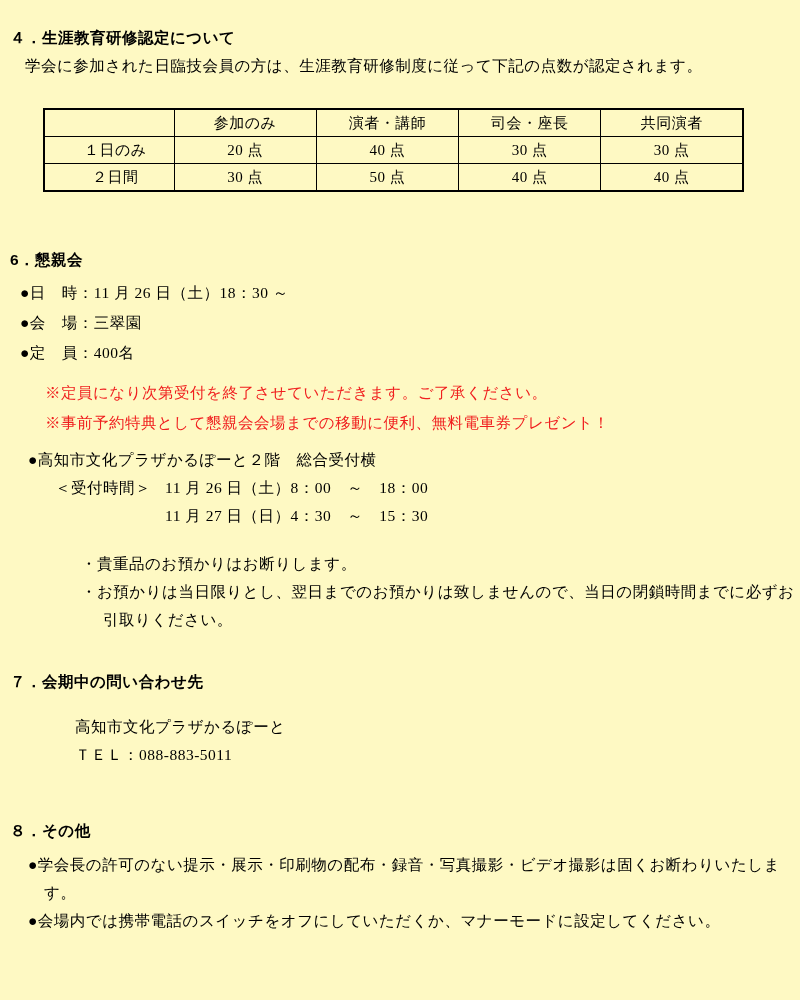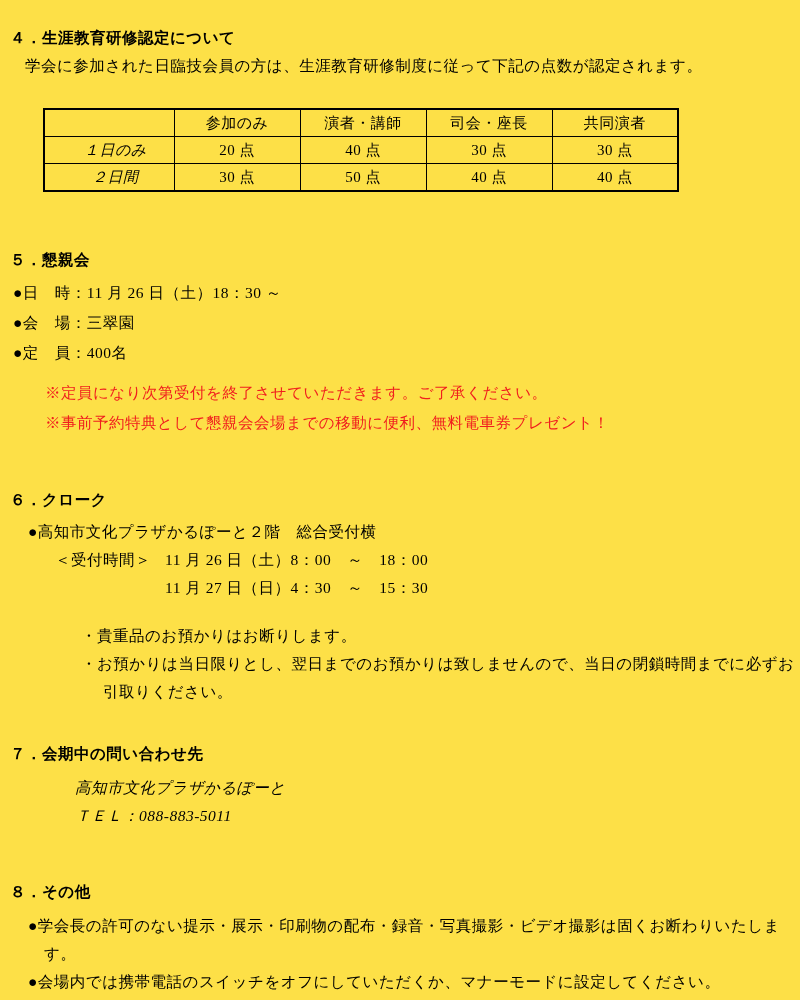"４．生涯教育研修認定について" .page { background: #fde047 -> #fef9c3 }
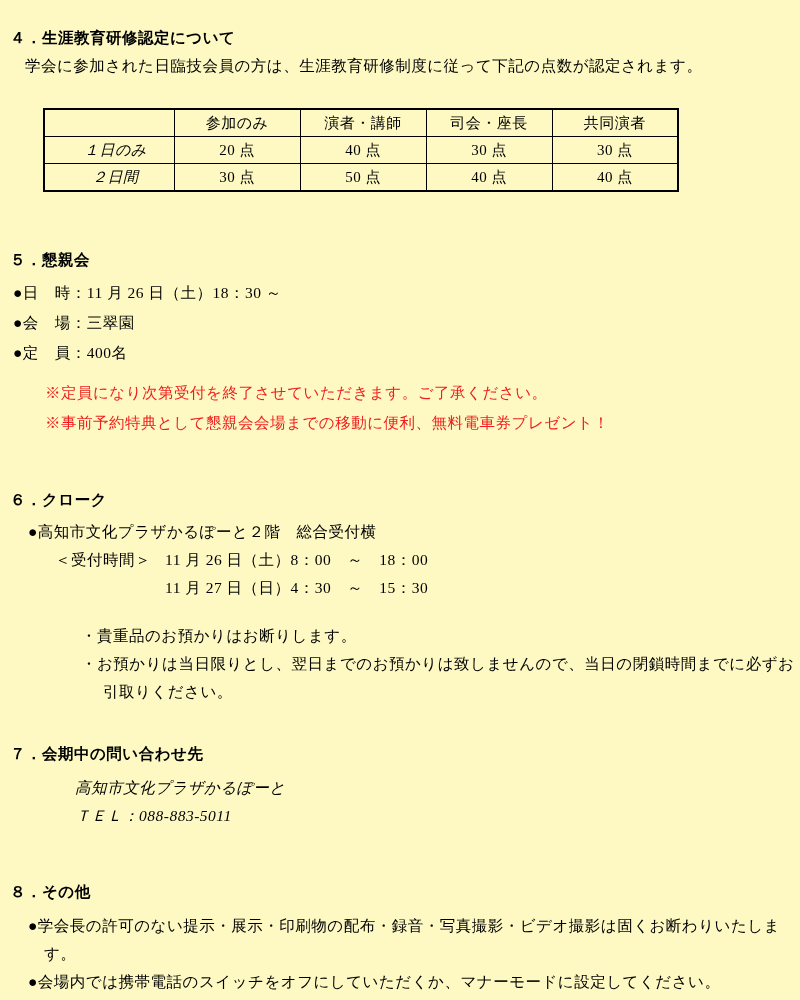"参加のみ" table.points { width: 636px -> 701px }
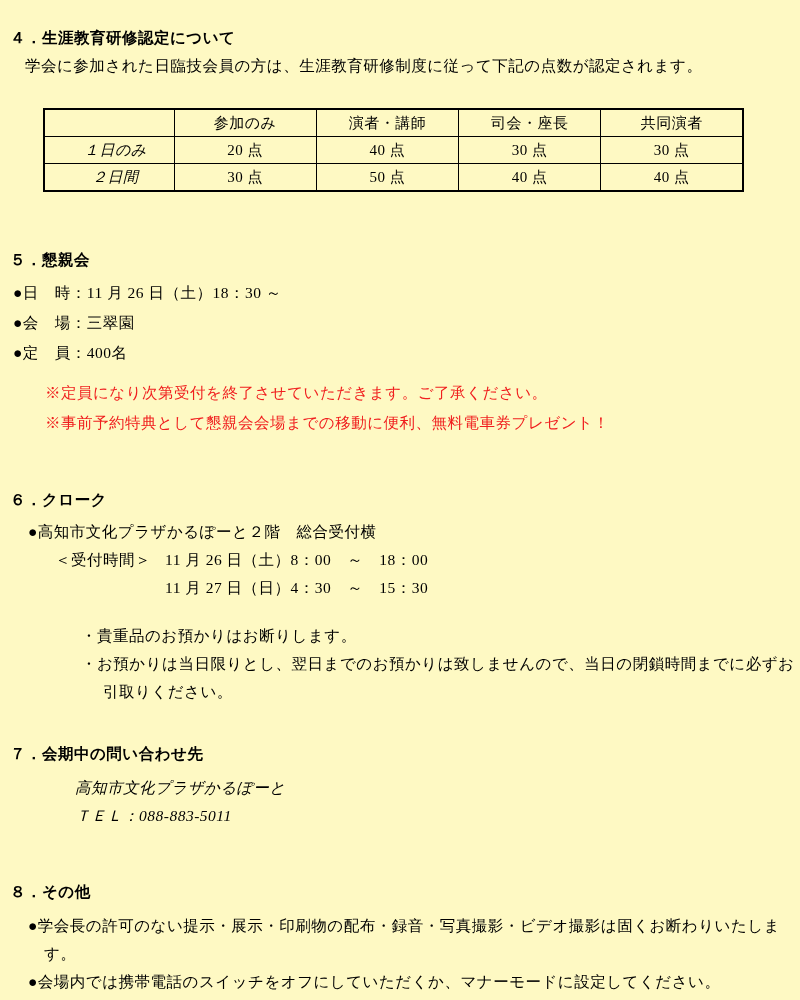"１日のみ" td.rowlabel { font-style: italic -> none }
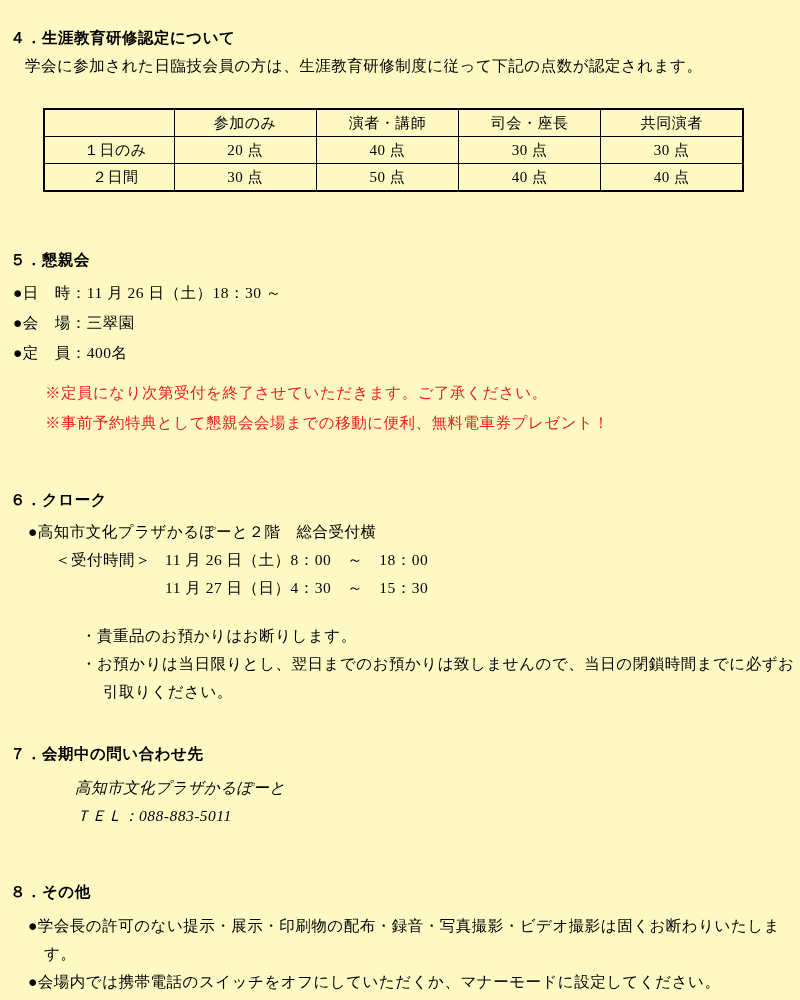"５．懇親会" div.sec-heading { text: ５ -> 6 }
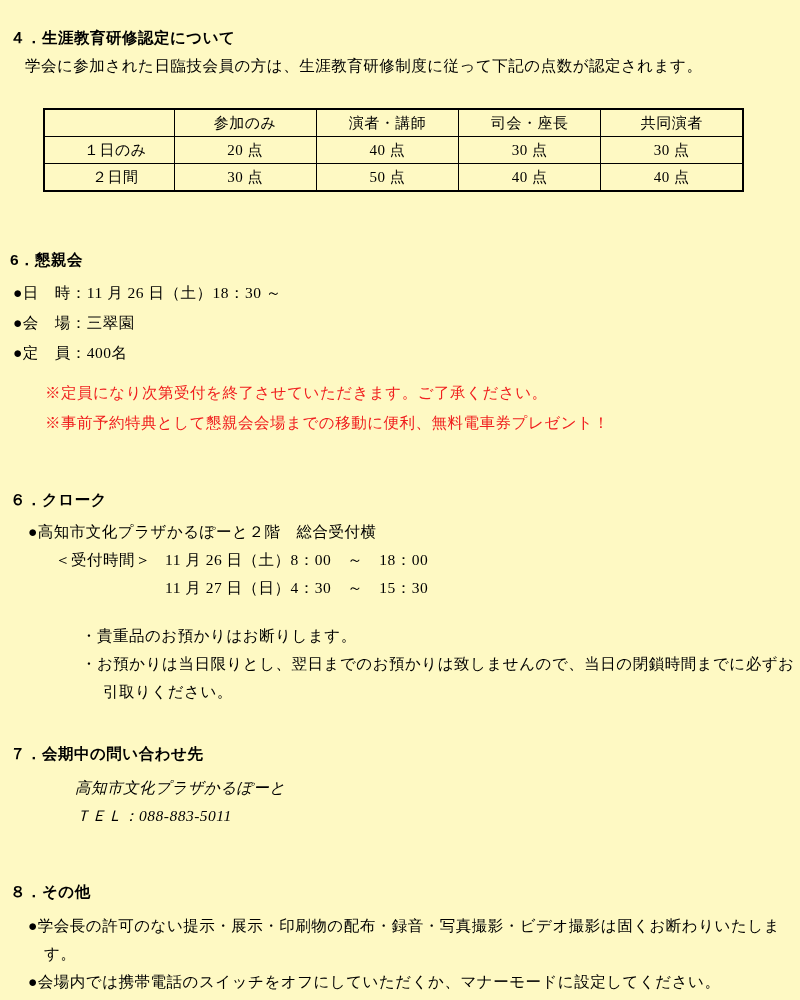"●日 時：11 月 26 日（土）18：30" .bullet-lines { margin: 8px 0 0 13px -> 8px 0 0 20px }
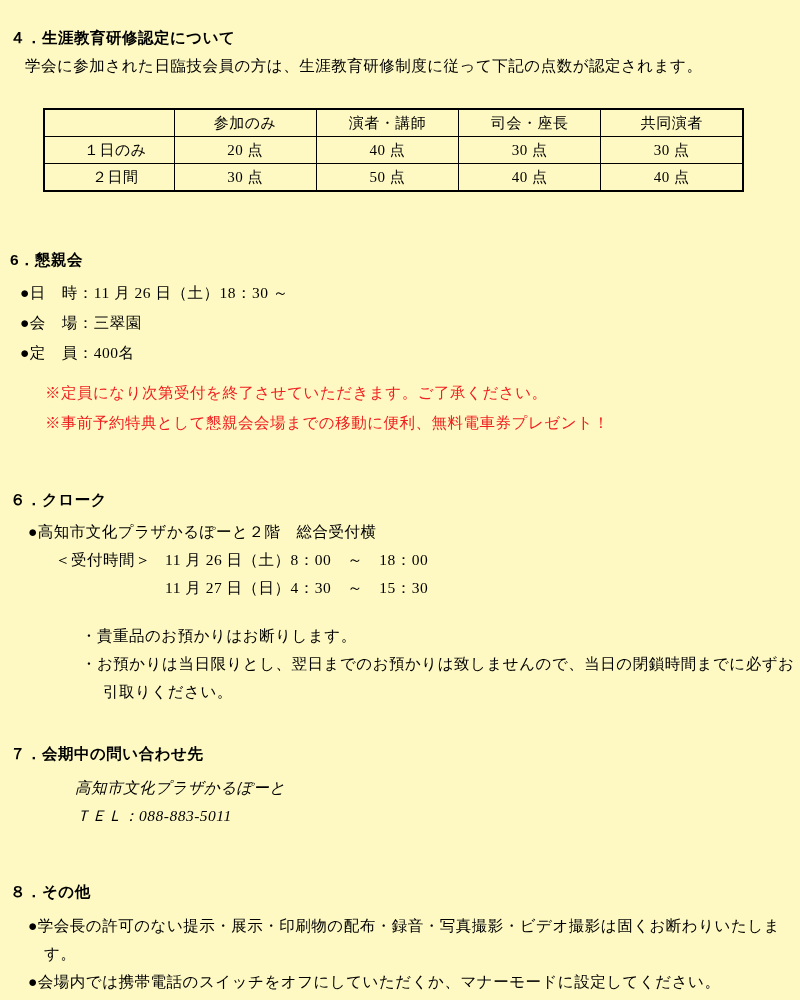"６．クローク" div.sec-heading { html: <div>６．クローク</div> -> none }
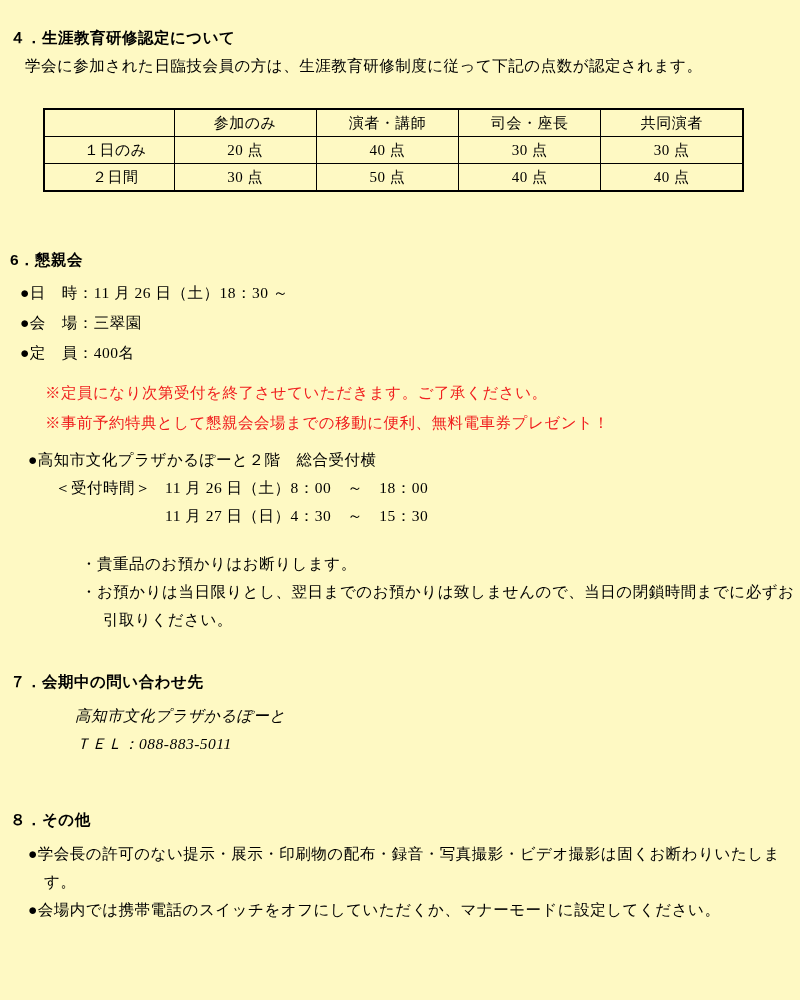"高知市文化プラザかるぽーと" .contact-lines { font-style: italic -> none; margin: 10px 0 0 75px -> 21px 0 0 75px }
